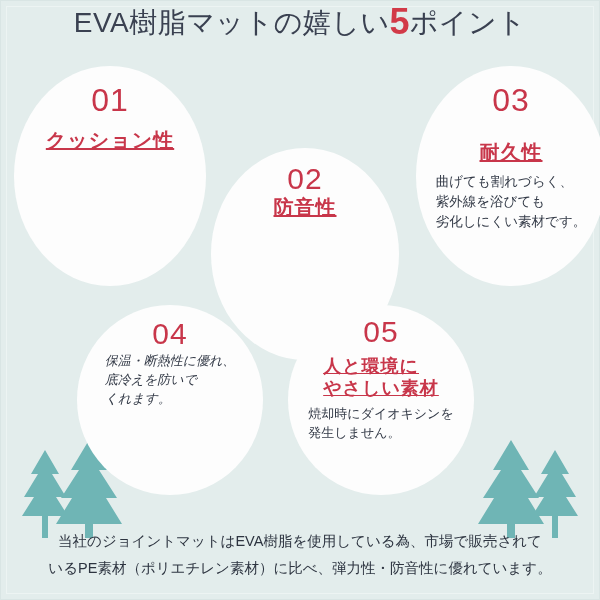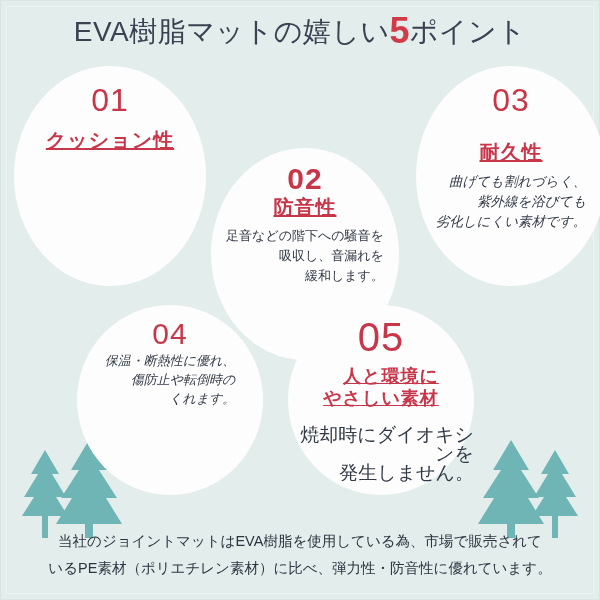"EVA樹脂マットの嬉しい5ポイント" .title { top: 13px -> 4px }
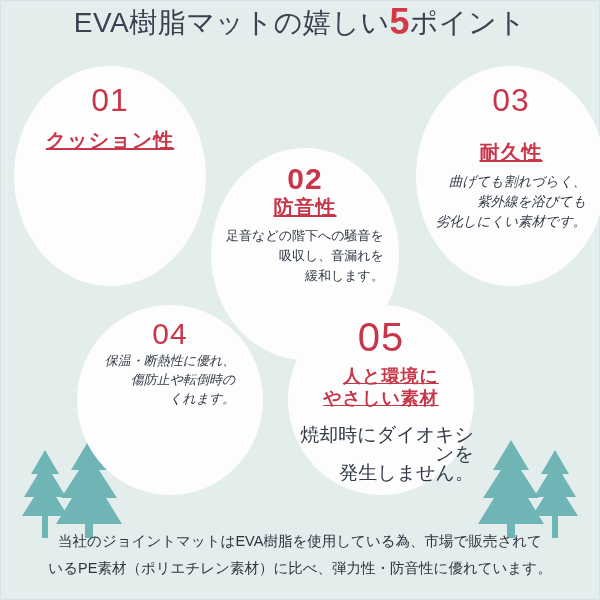"01" .circle { text-align: right -> left }
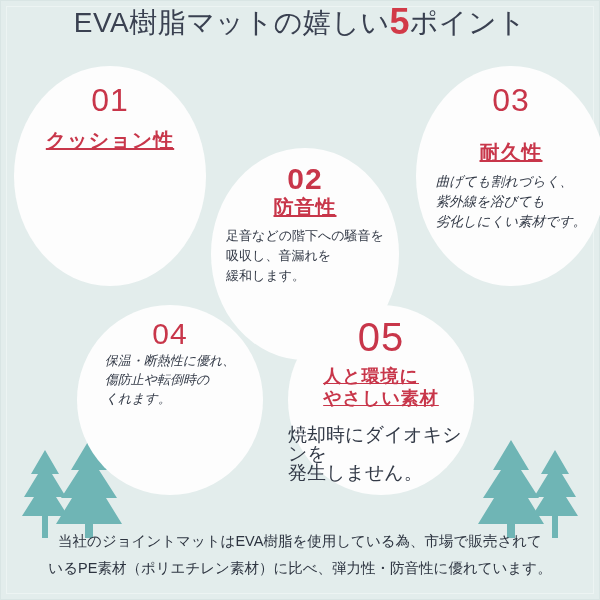"02" #circle-02 .num { font-weight: bold -> none }
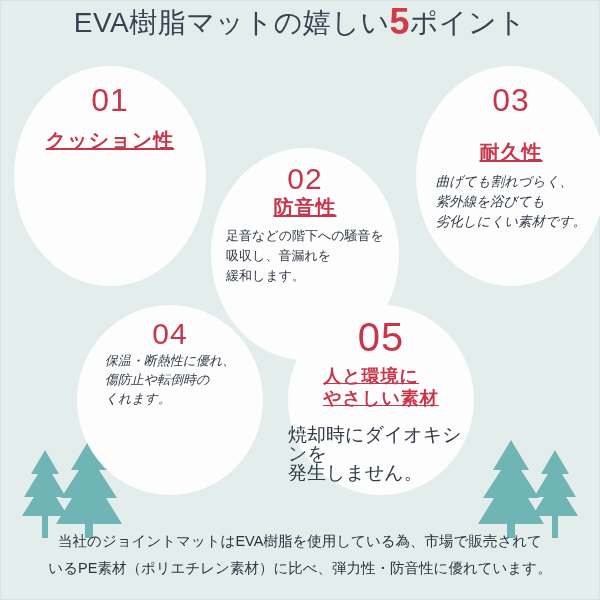"曲げても割れづらく、" #circle-03 .body { font-style: italic -> none }
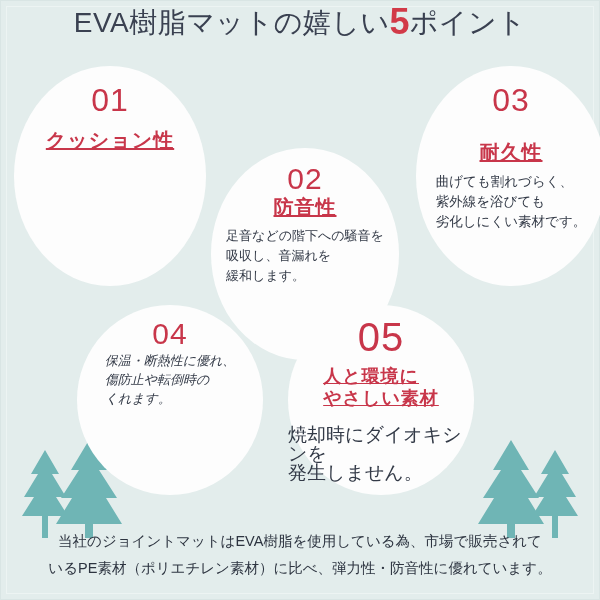"足音などの階下への騒音を" div.body { html: <div> <span>足音などの階下への騒音を</span><br> <span>吸収し、音漏れを</span><br> <span>緩和します。</span> </div> -> none }
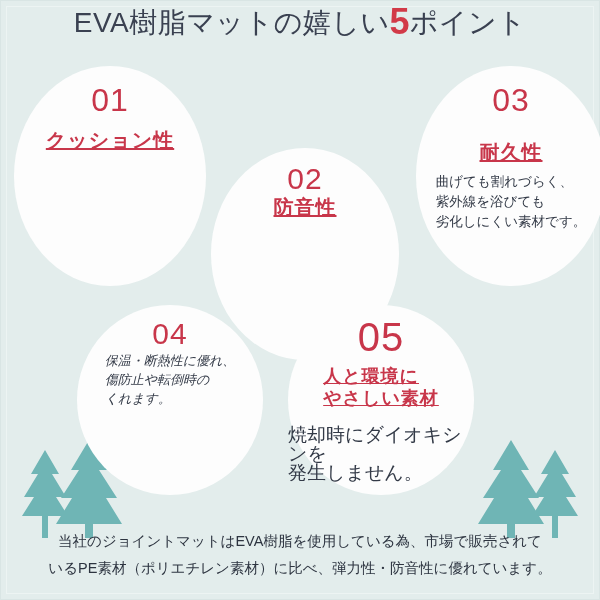"05" #circle-05 .num { font-size: 40px -> 30px }
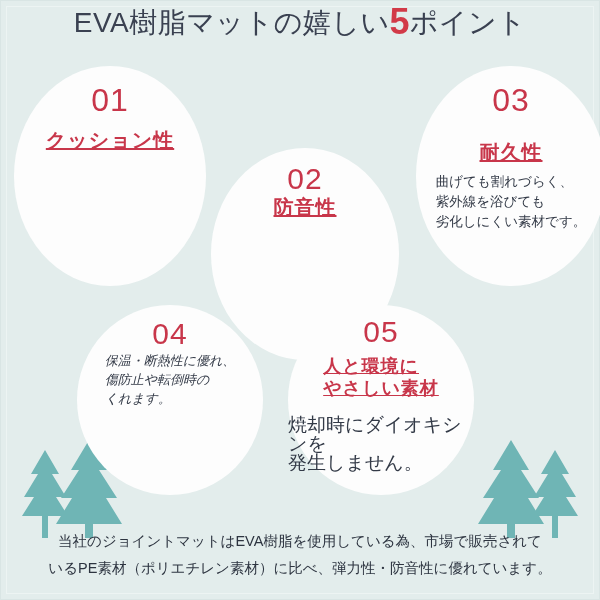"傷防止や転倒時の" span.line { text: 傷防止や転倒時の -> 底冷えを防いで }
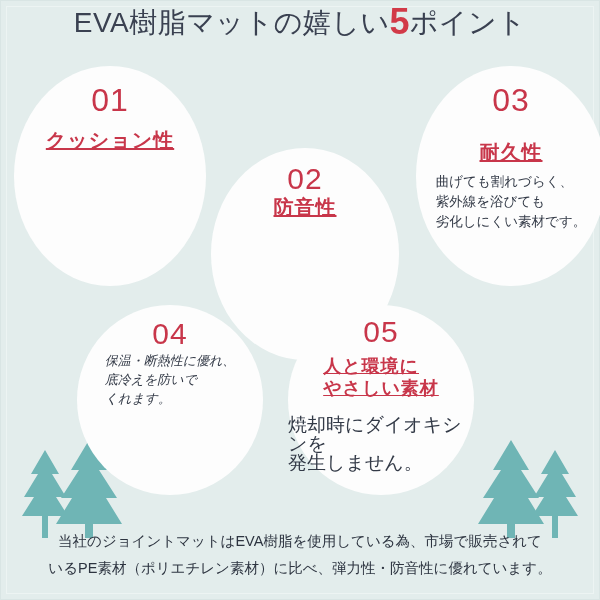"焼却時にダイオキシンを" #circle-05 .body { font-size: 19px -> 13px; margin-top: 16px -> 5px }
